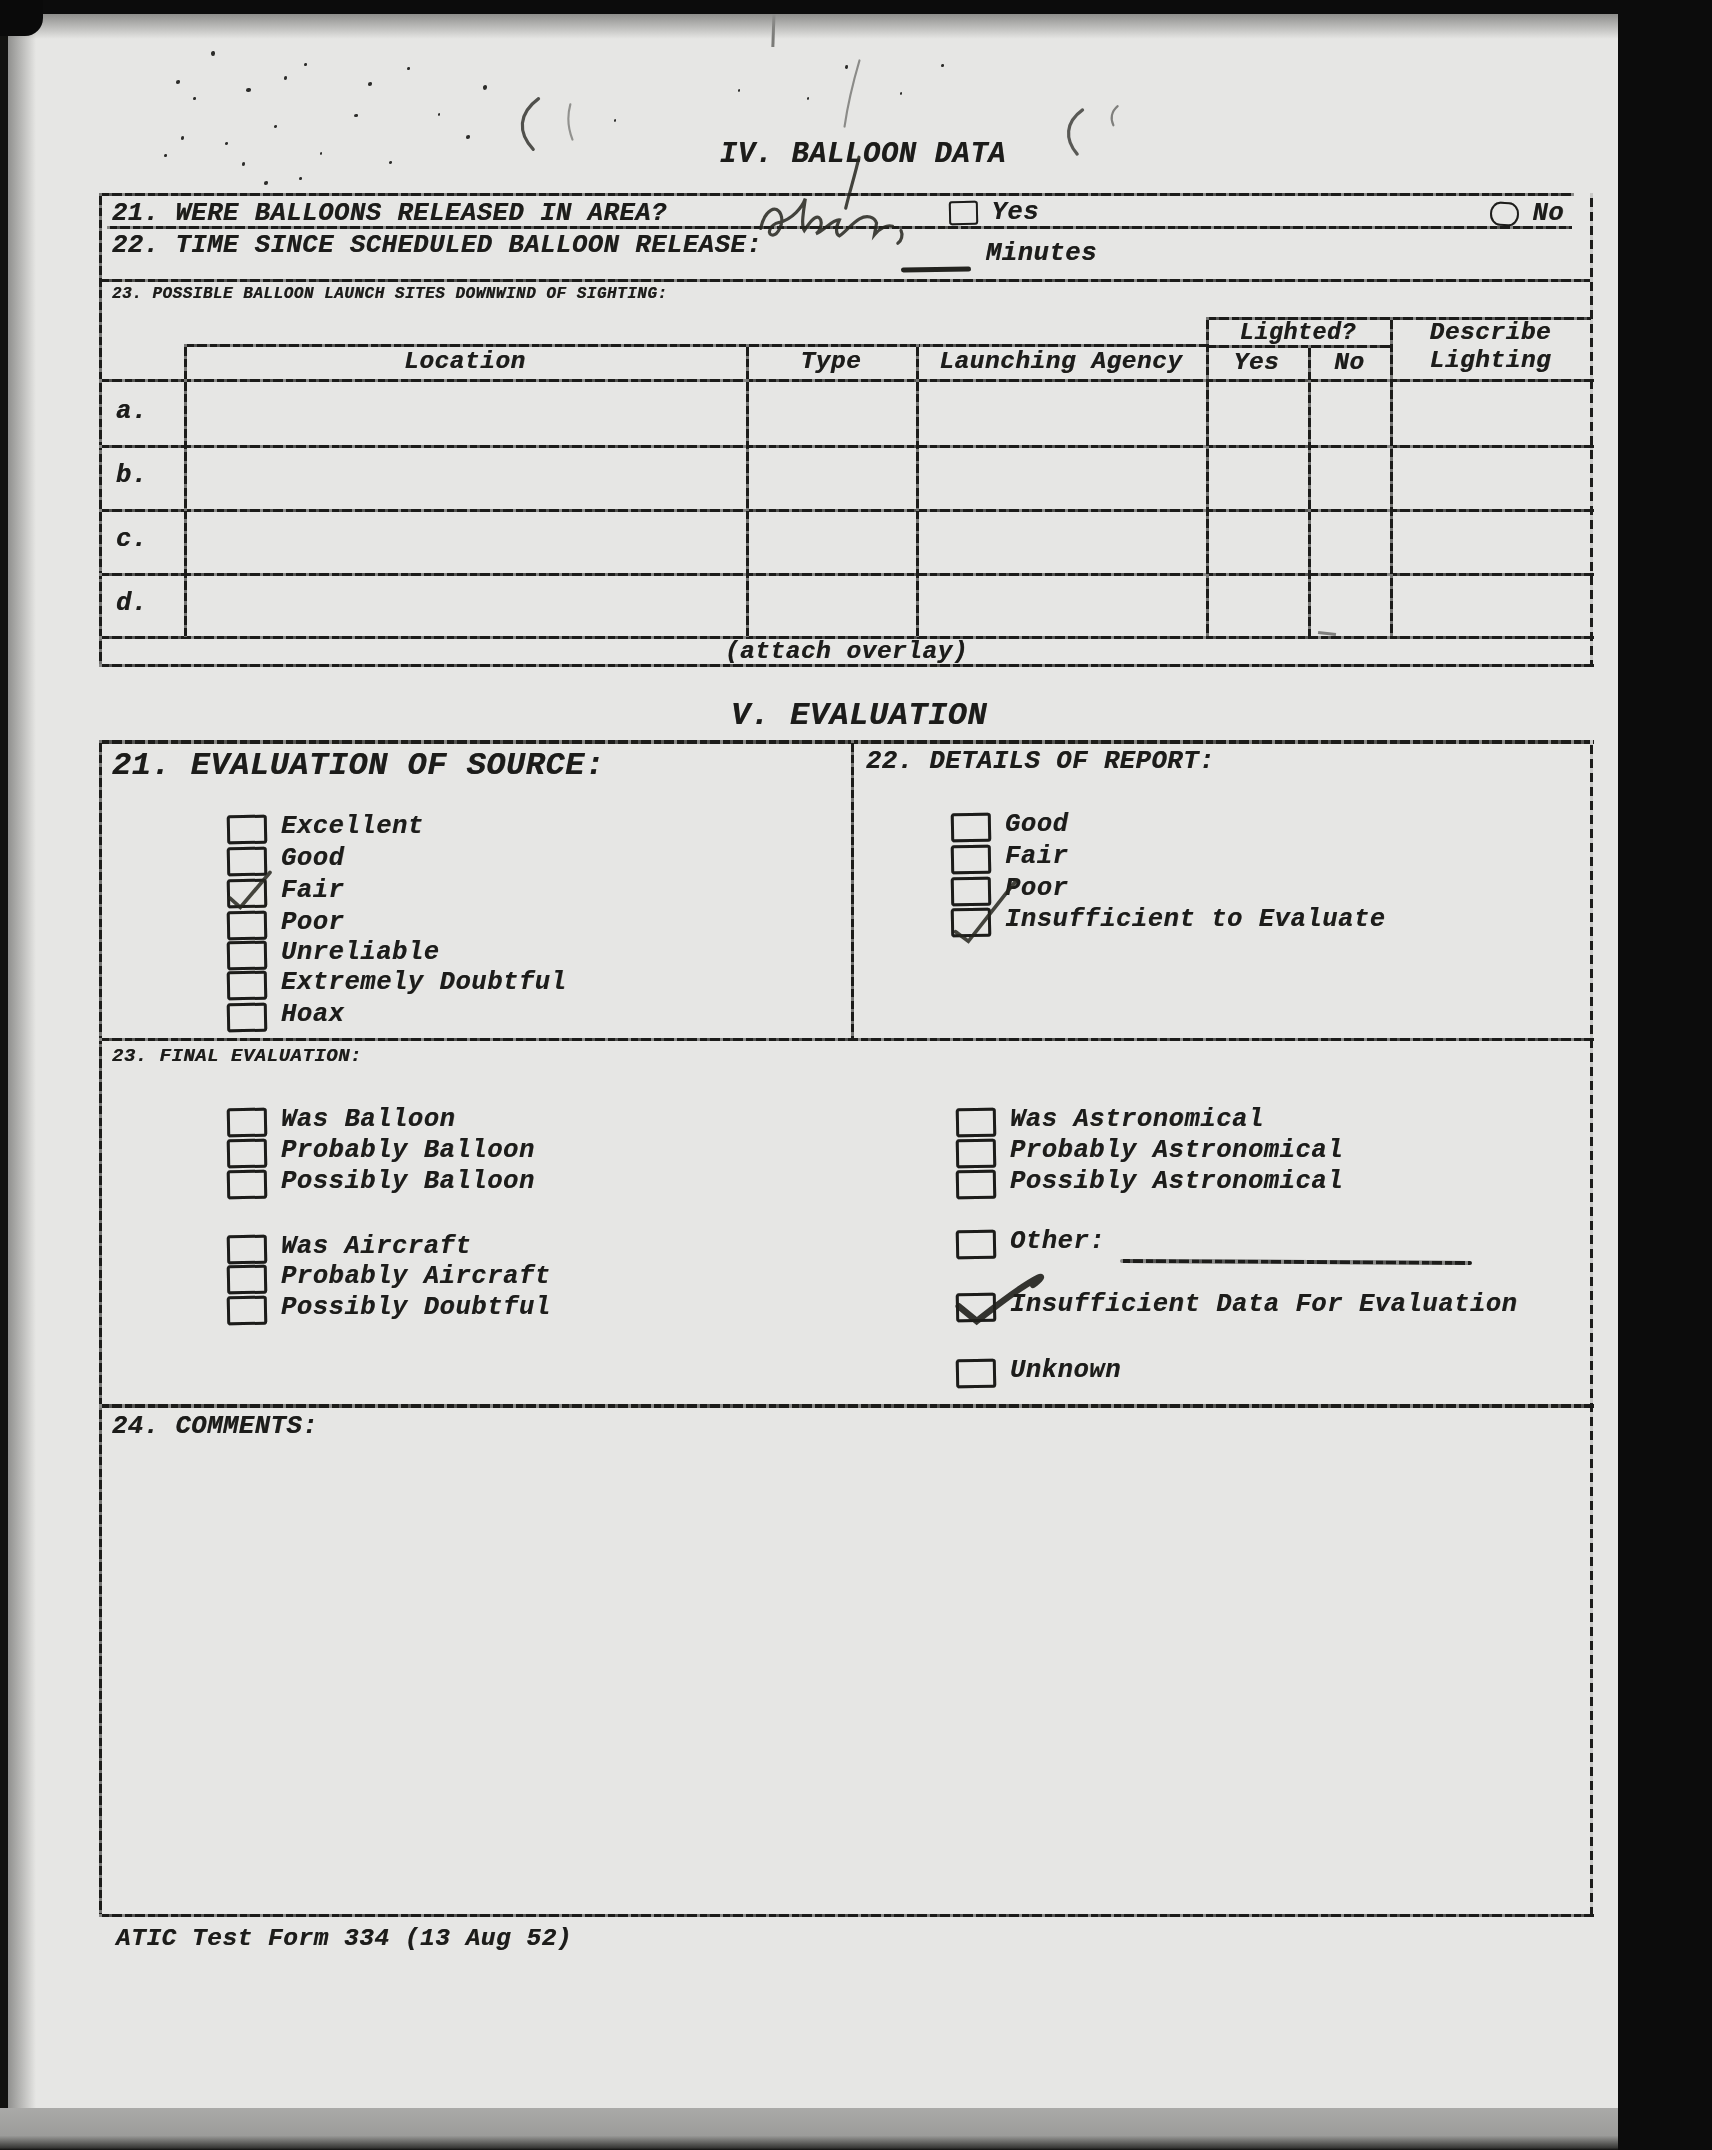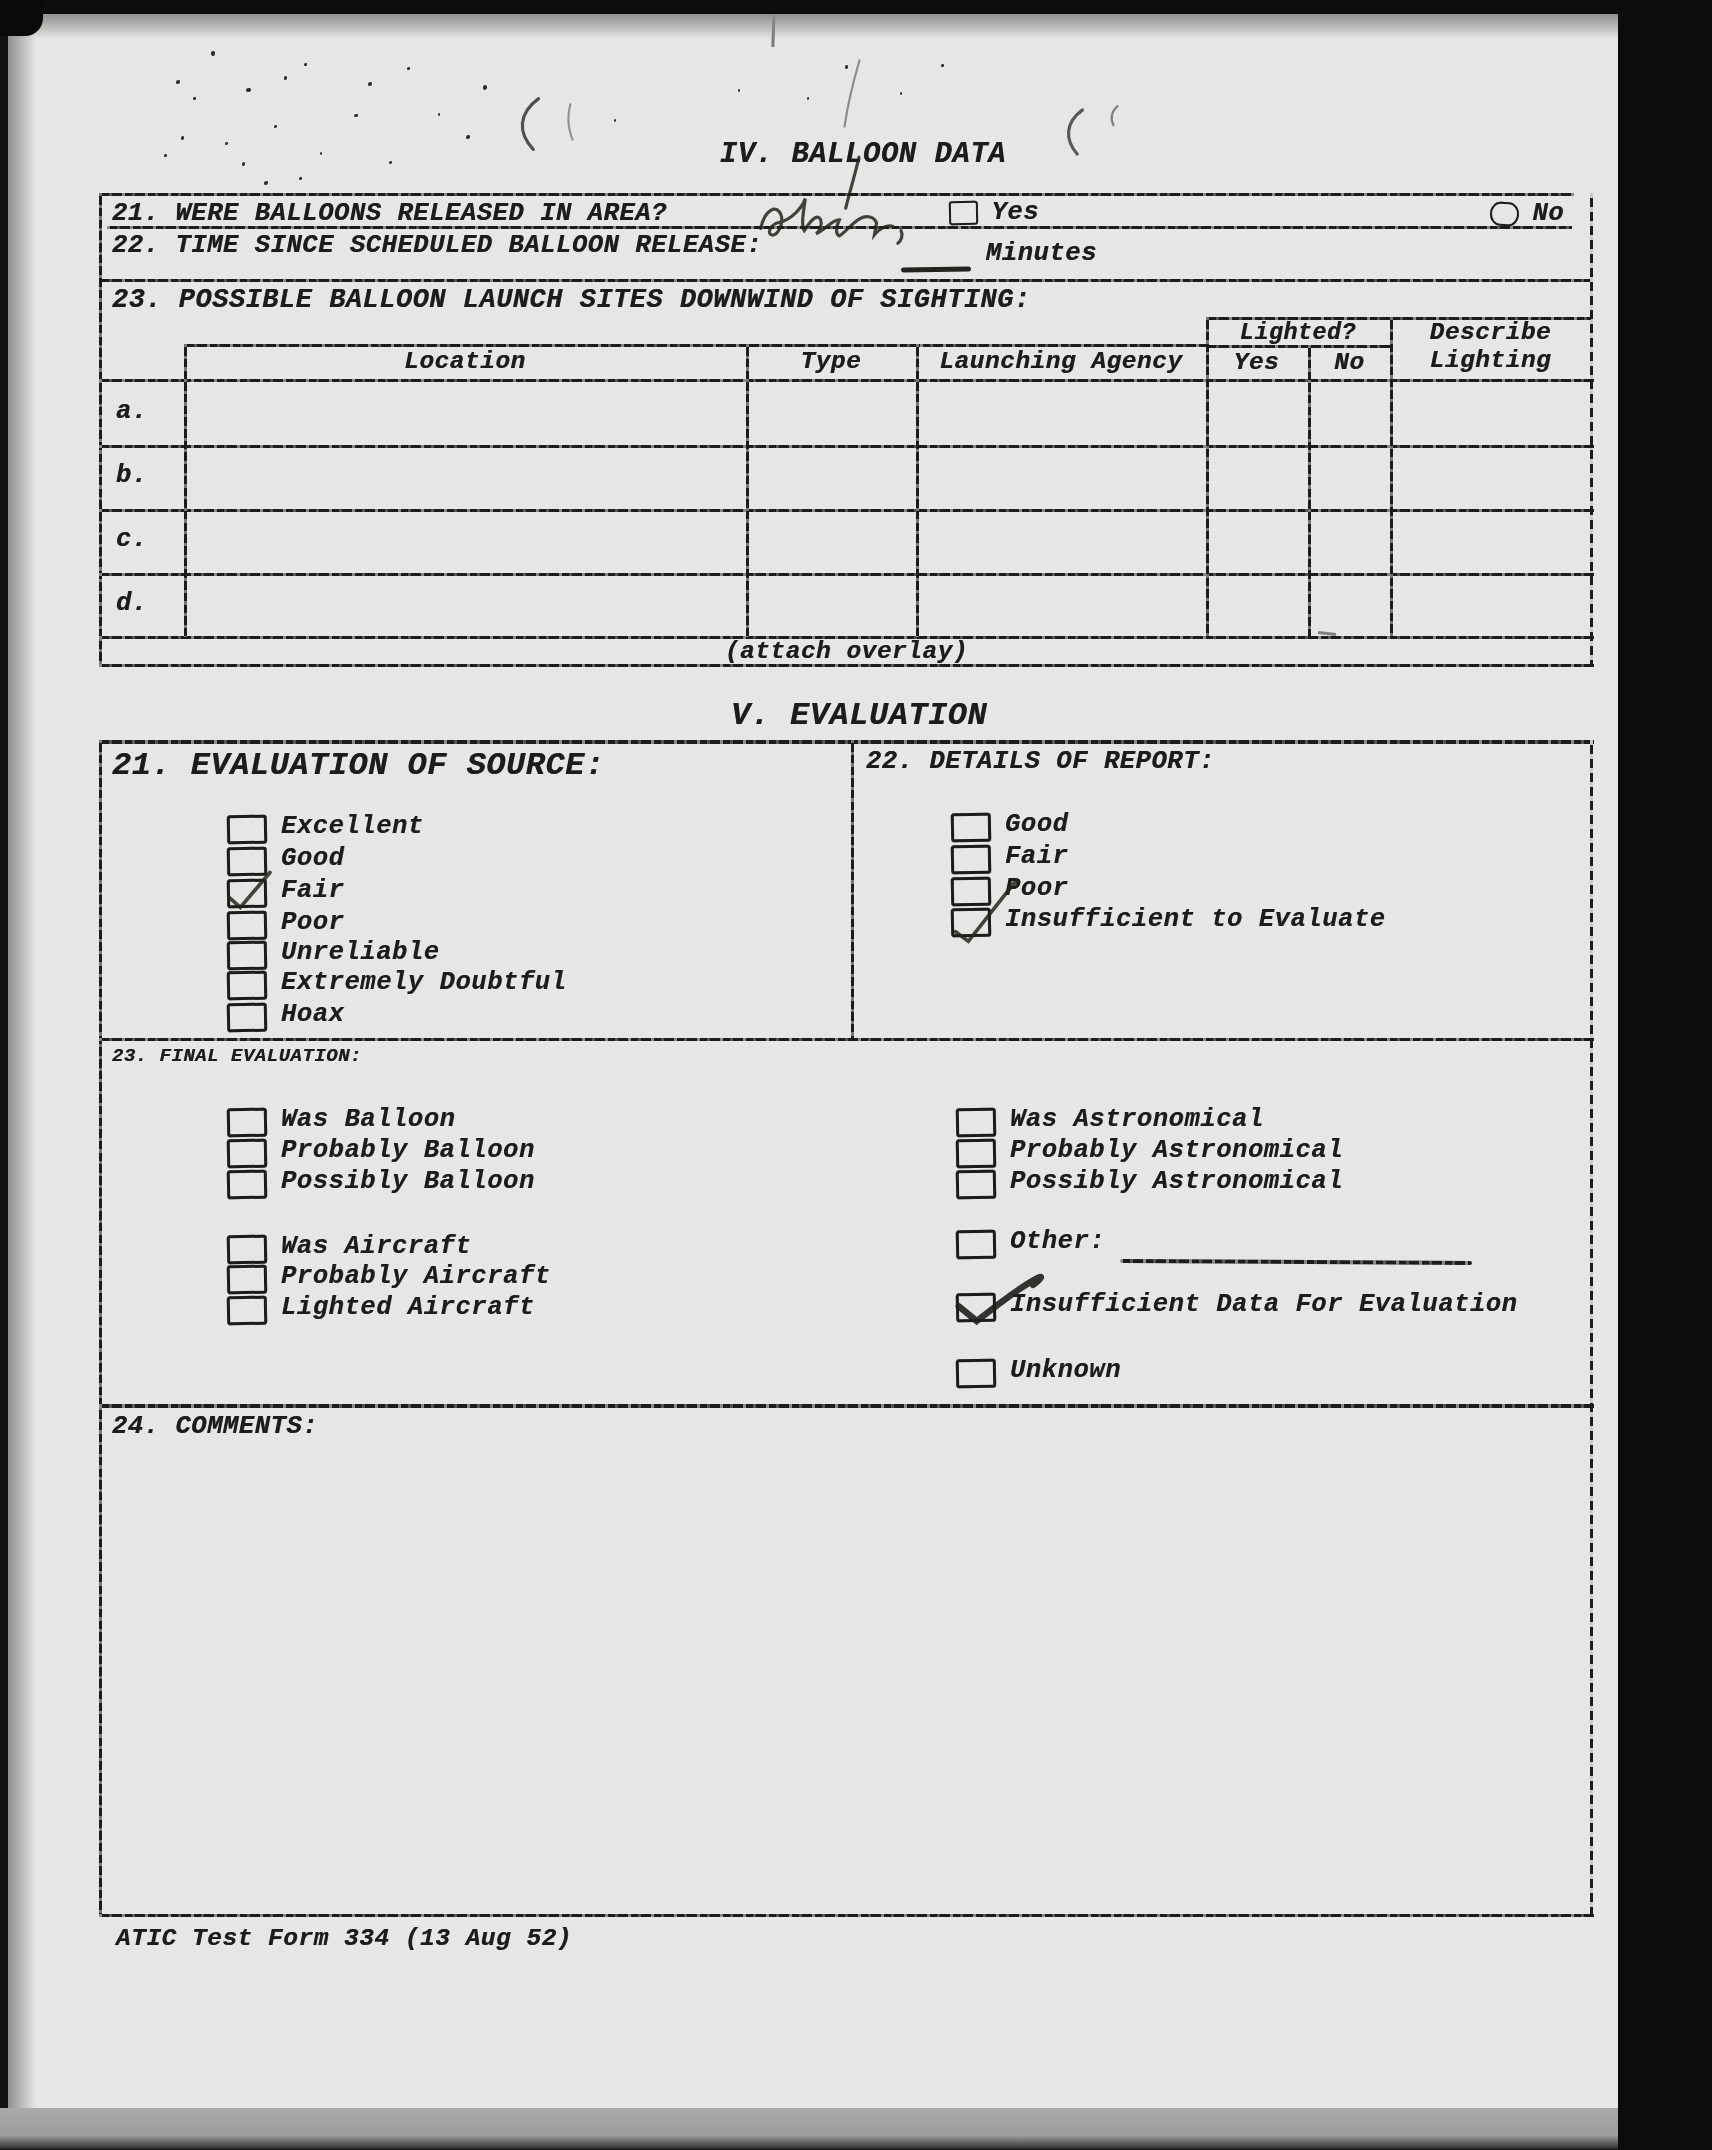"23. POSSIBLE BALLOON LAUNCH SITES" div.t { font-size: 27px -> 16px }
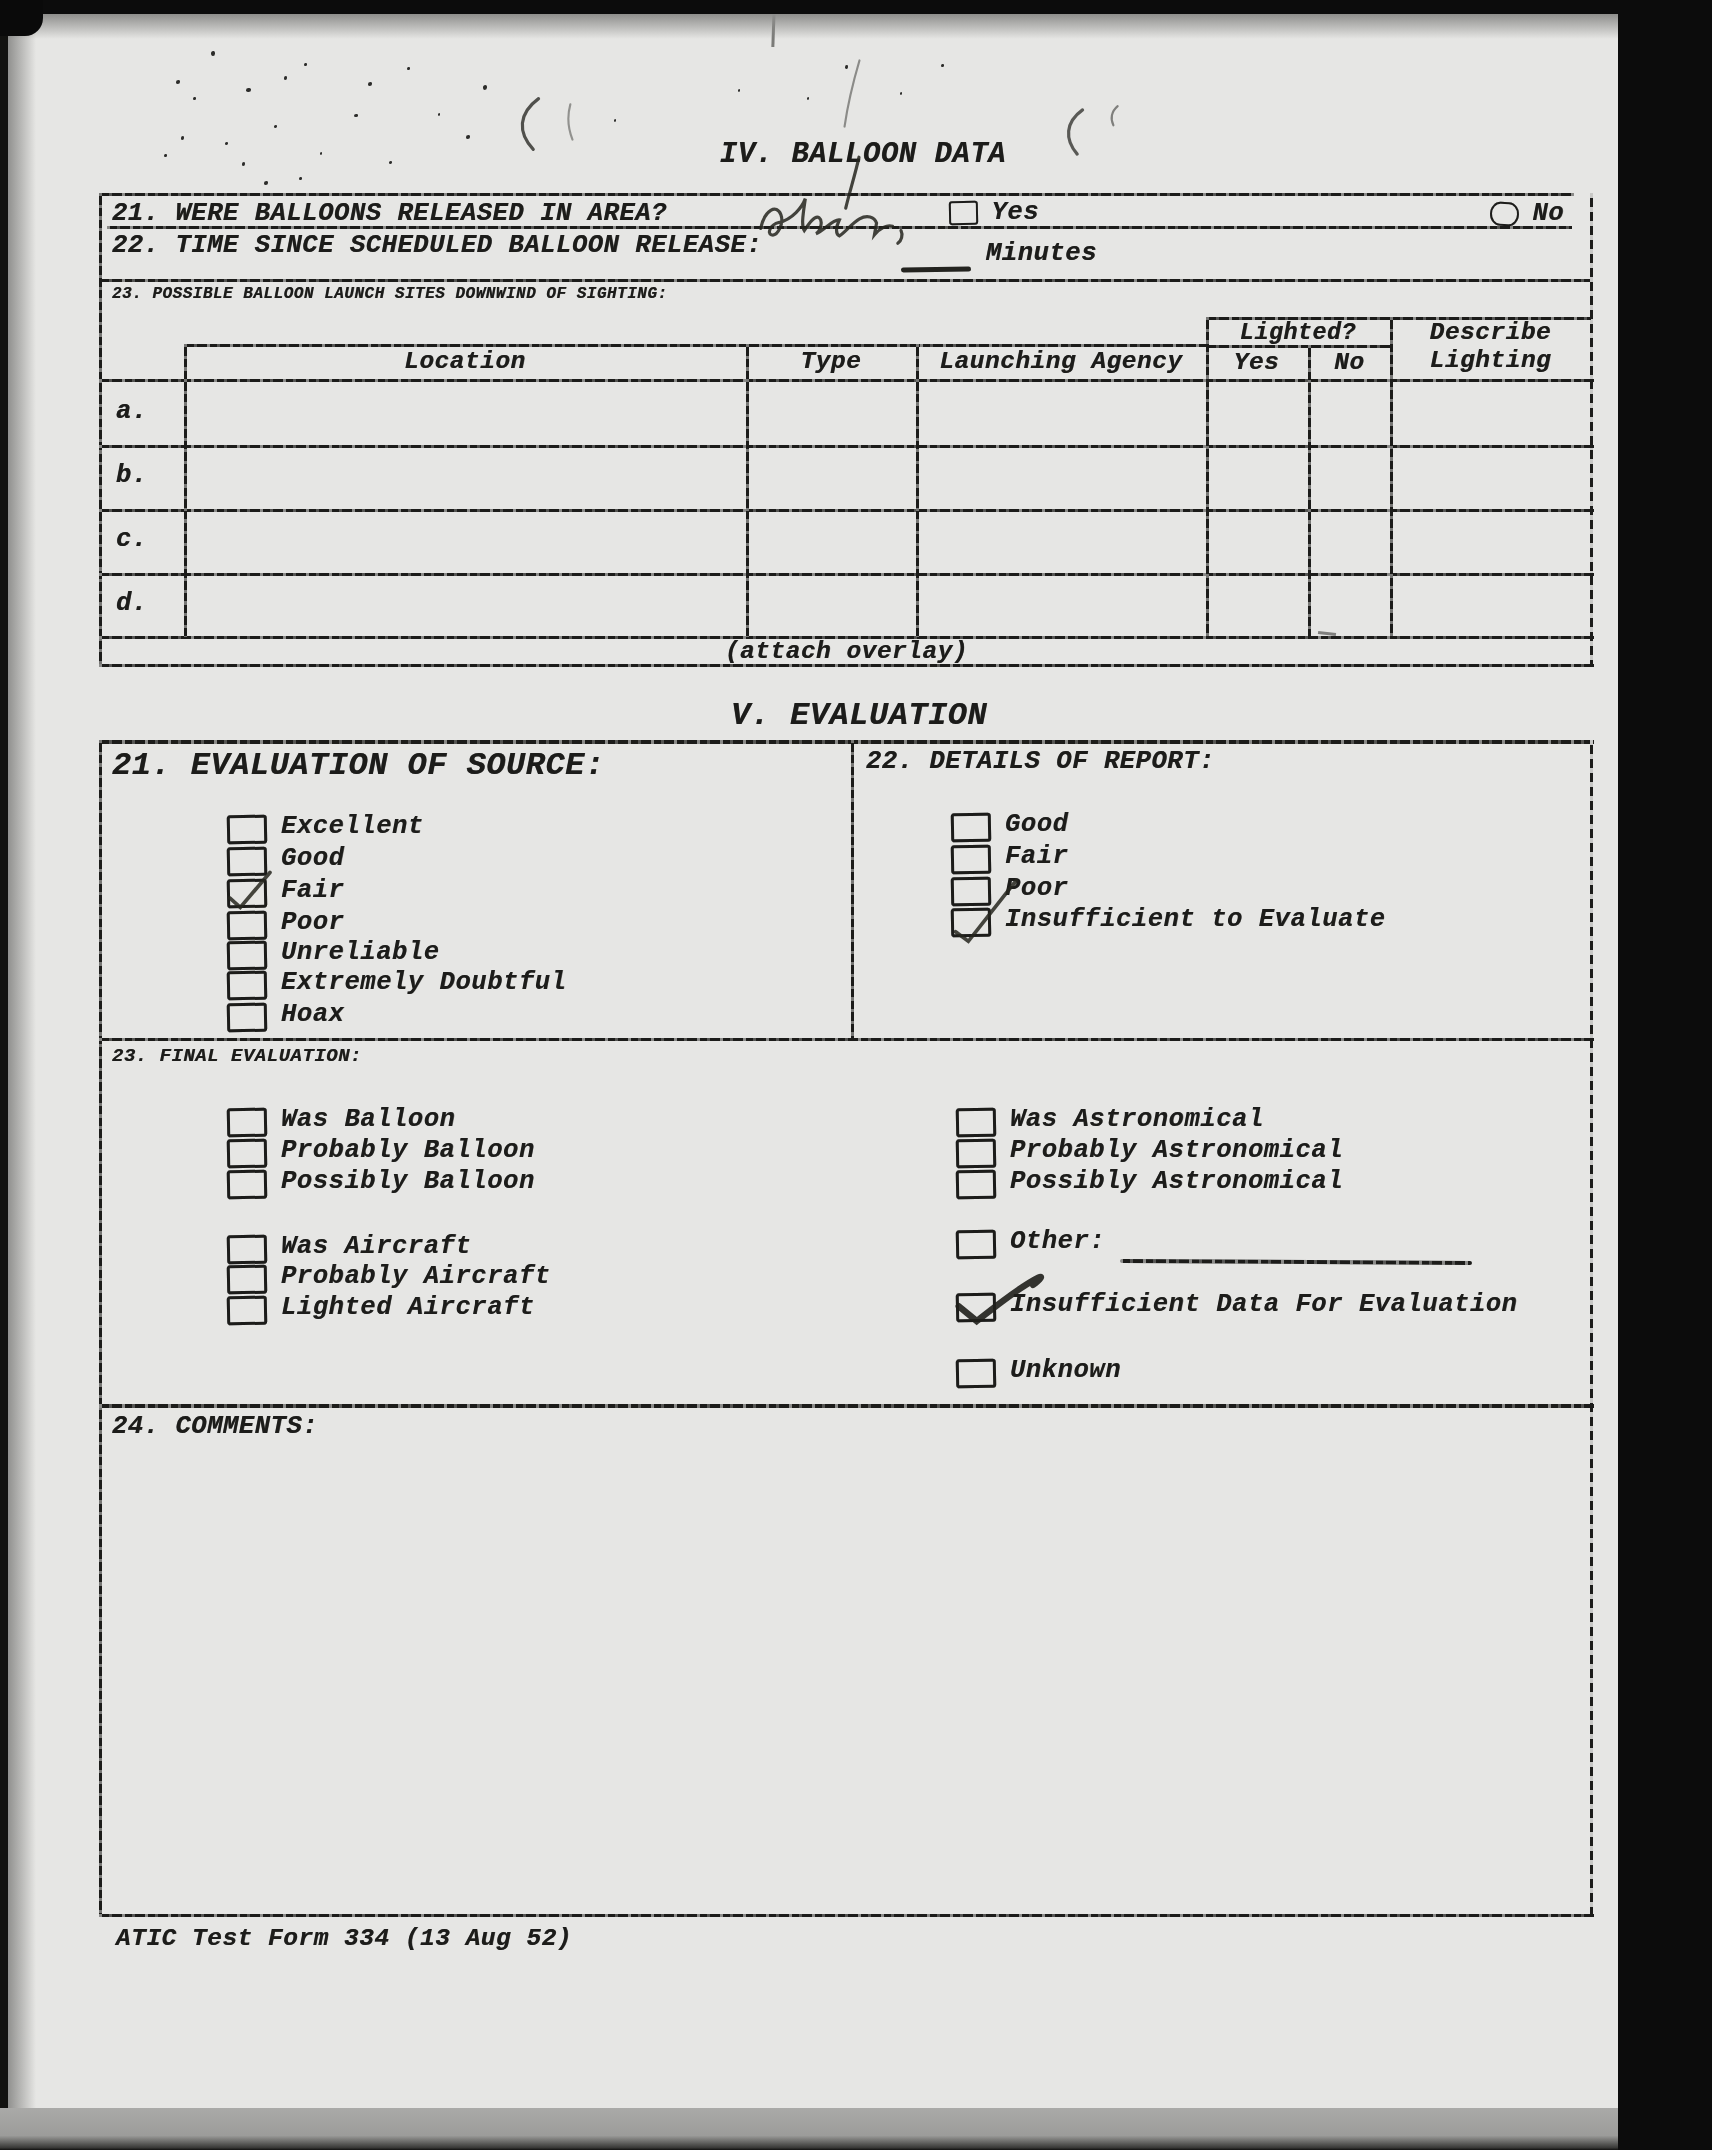"Lighted Aircraft" div.lbl { text: Lighted Aircraft -> Possibly Doubtful }
